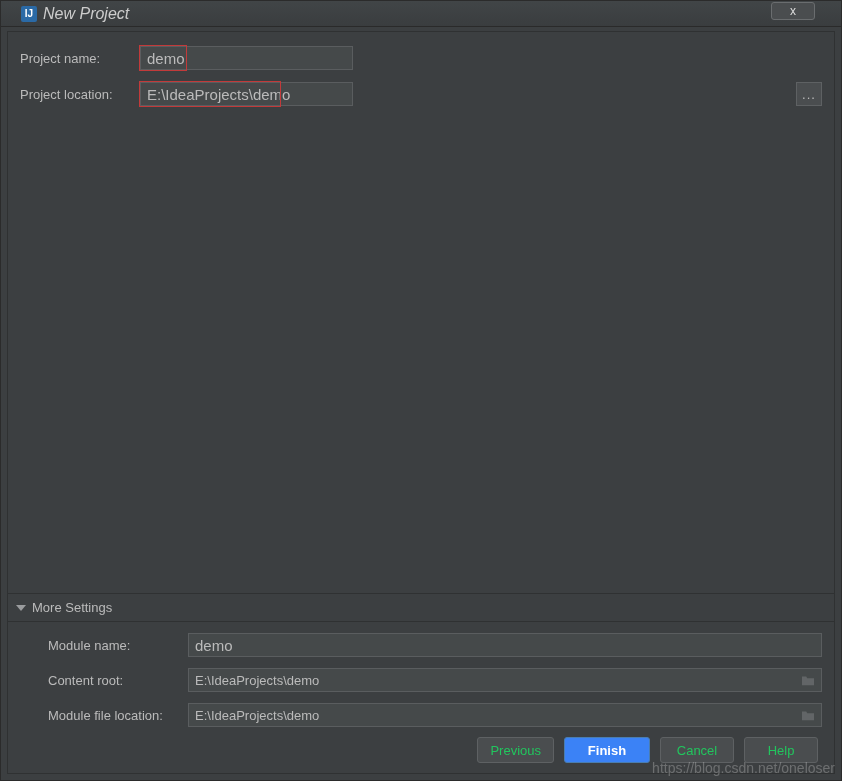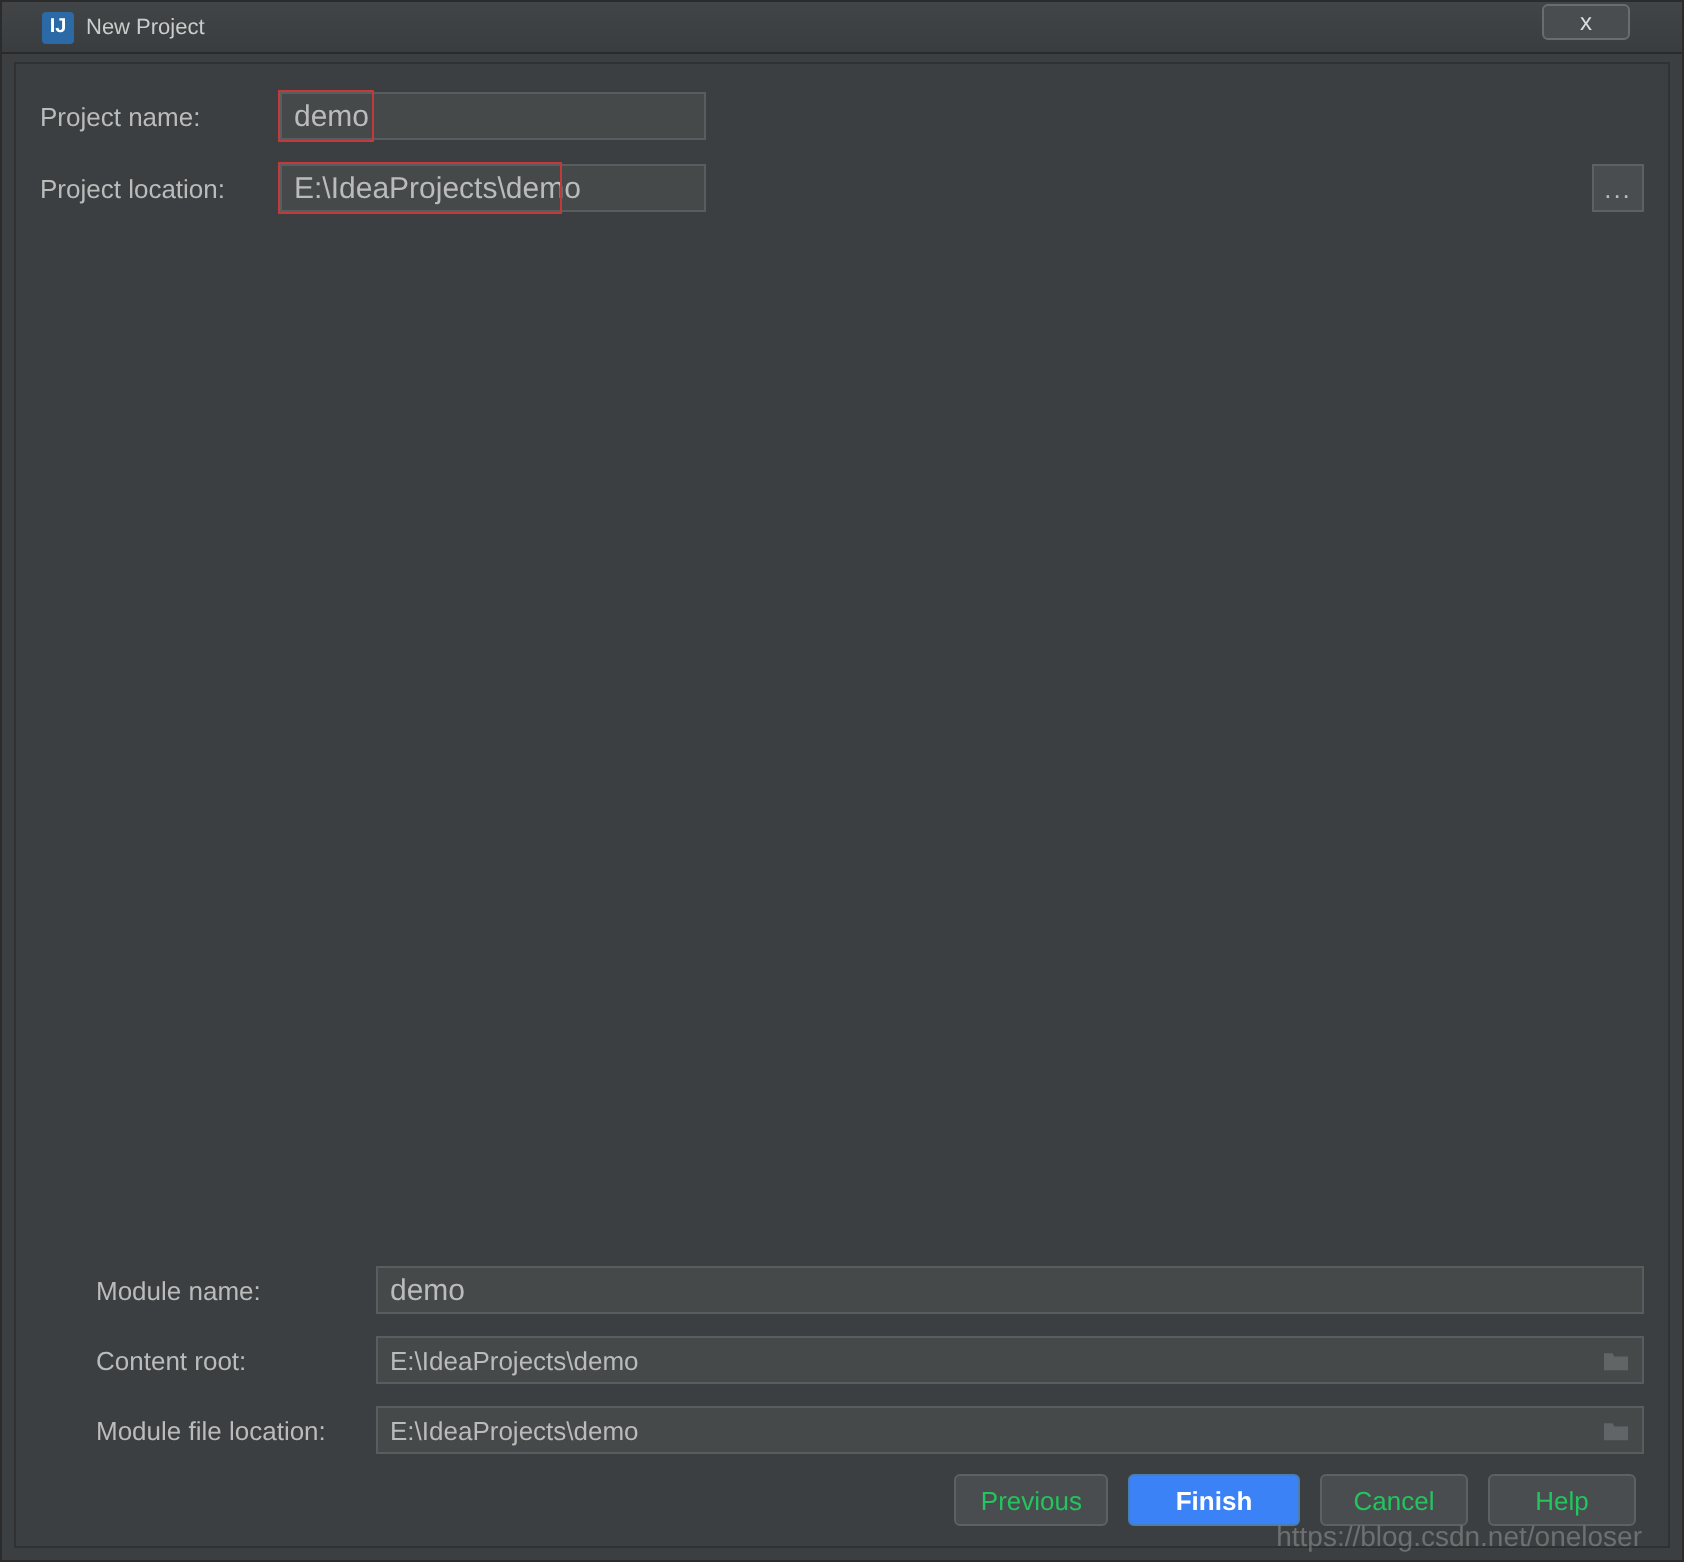"New Project" .titlebar .title { font-size: 11px -> 16px; font-style: none -> italic }
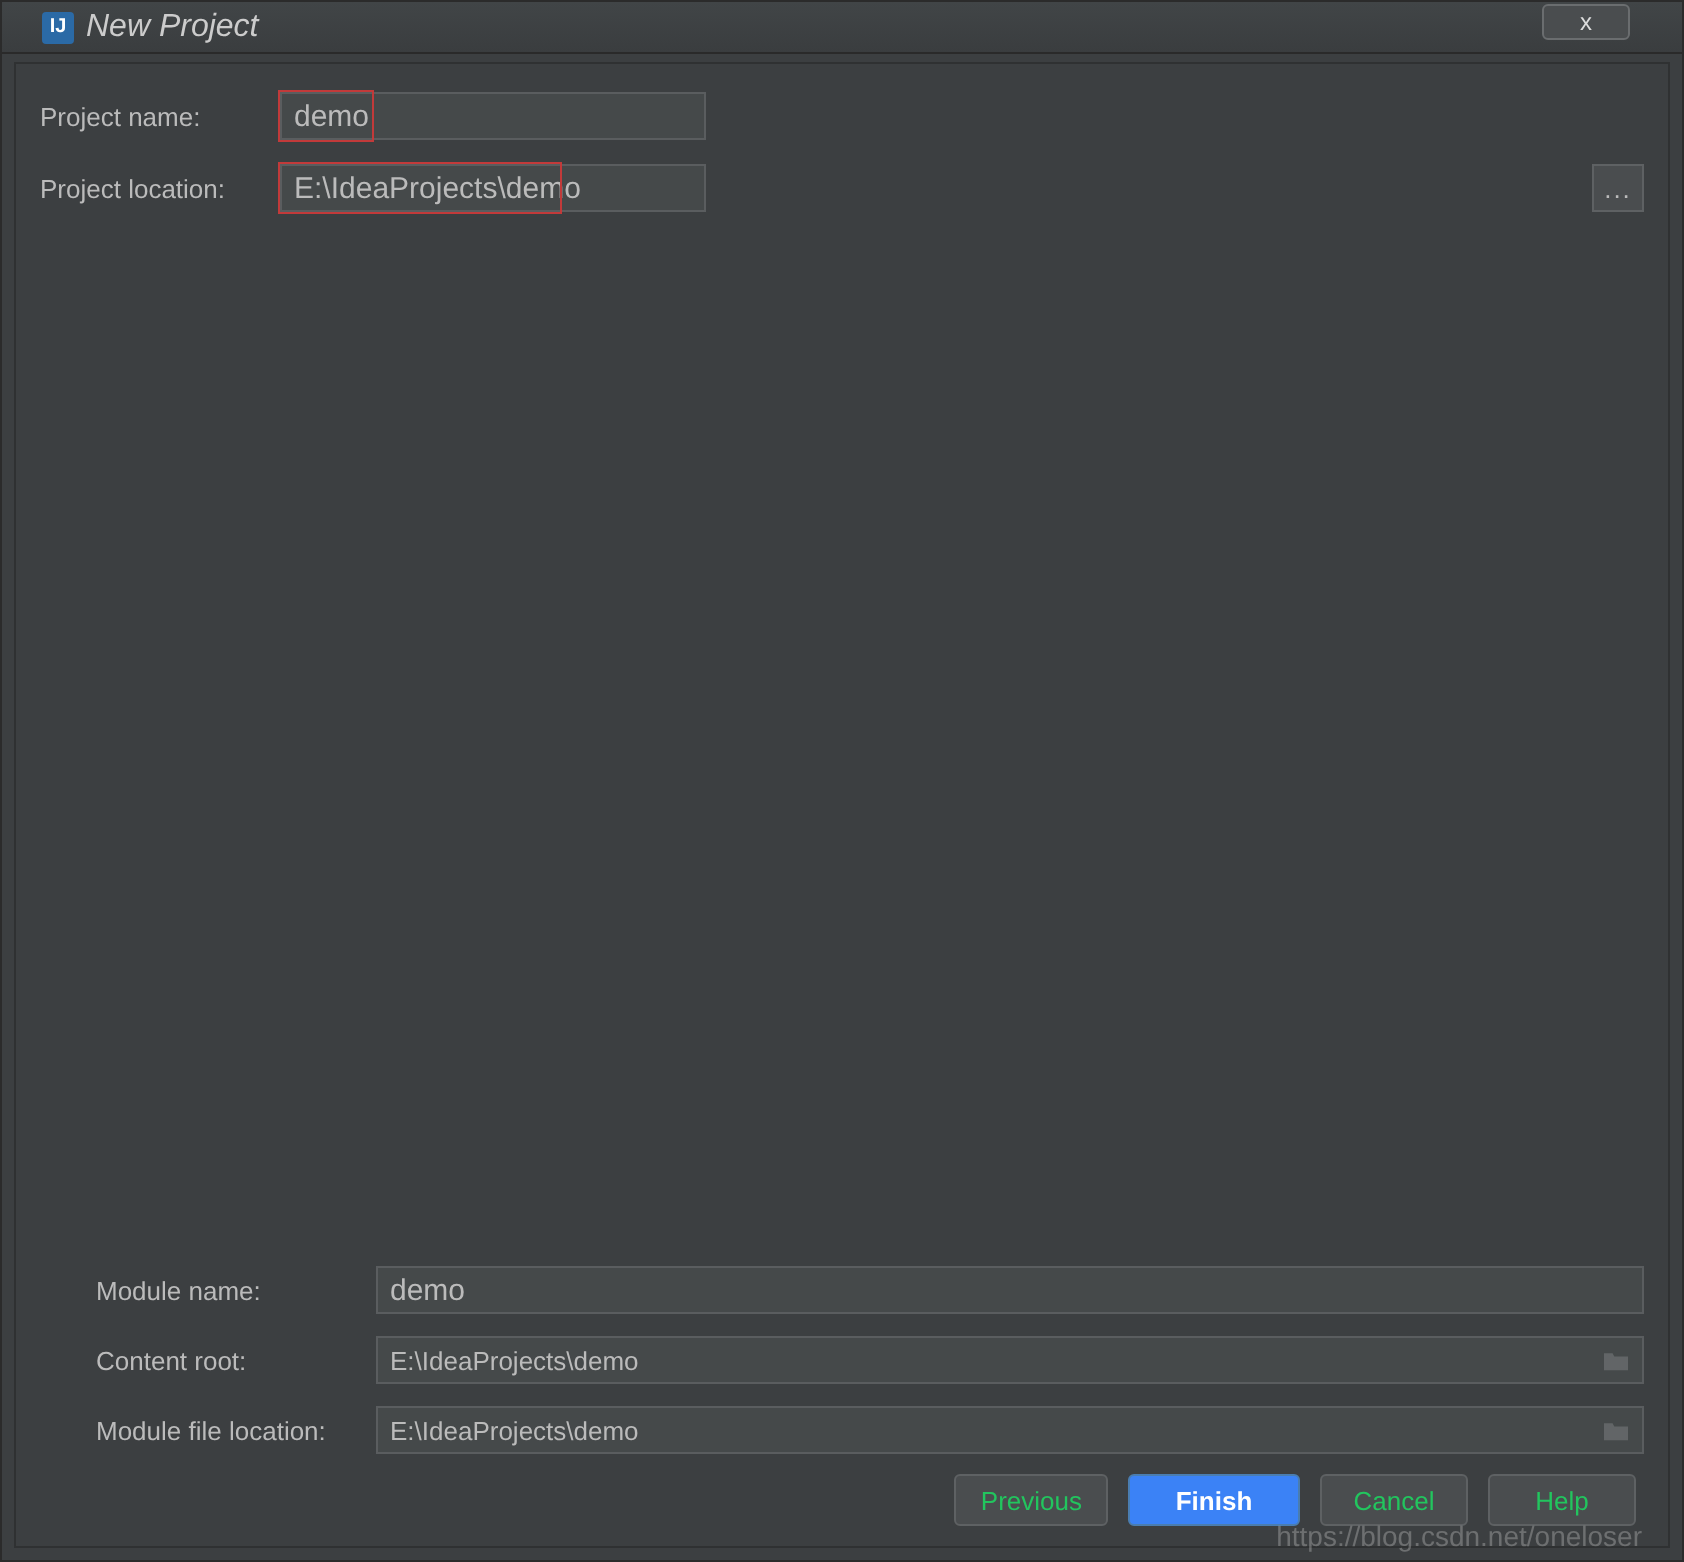"More Settings" div.more-header { html: none -> <div> <div></div> <span>More Settings</span> </div> }
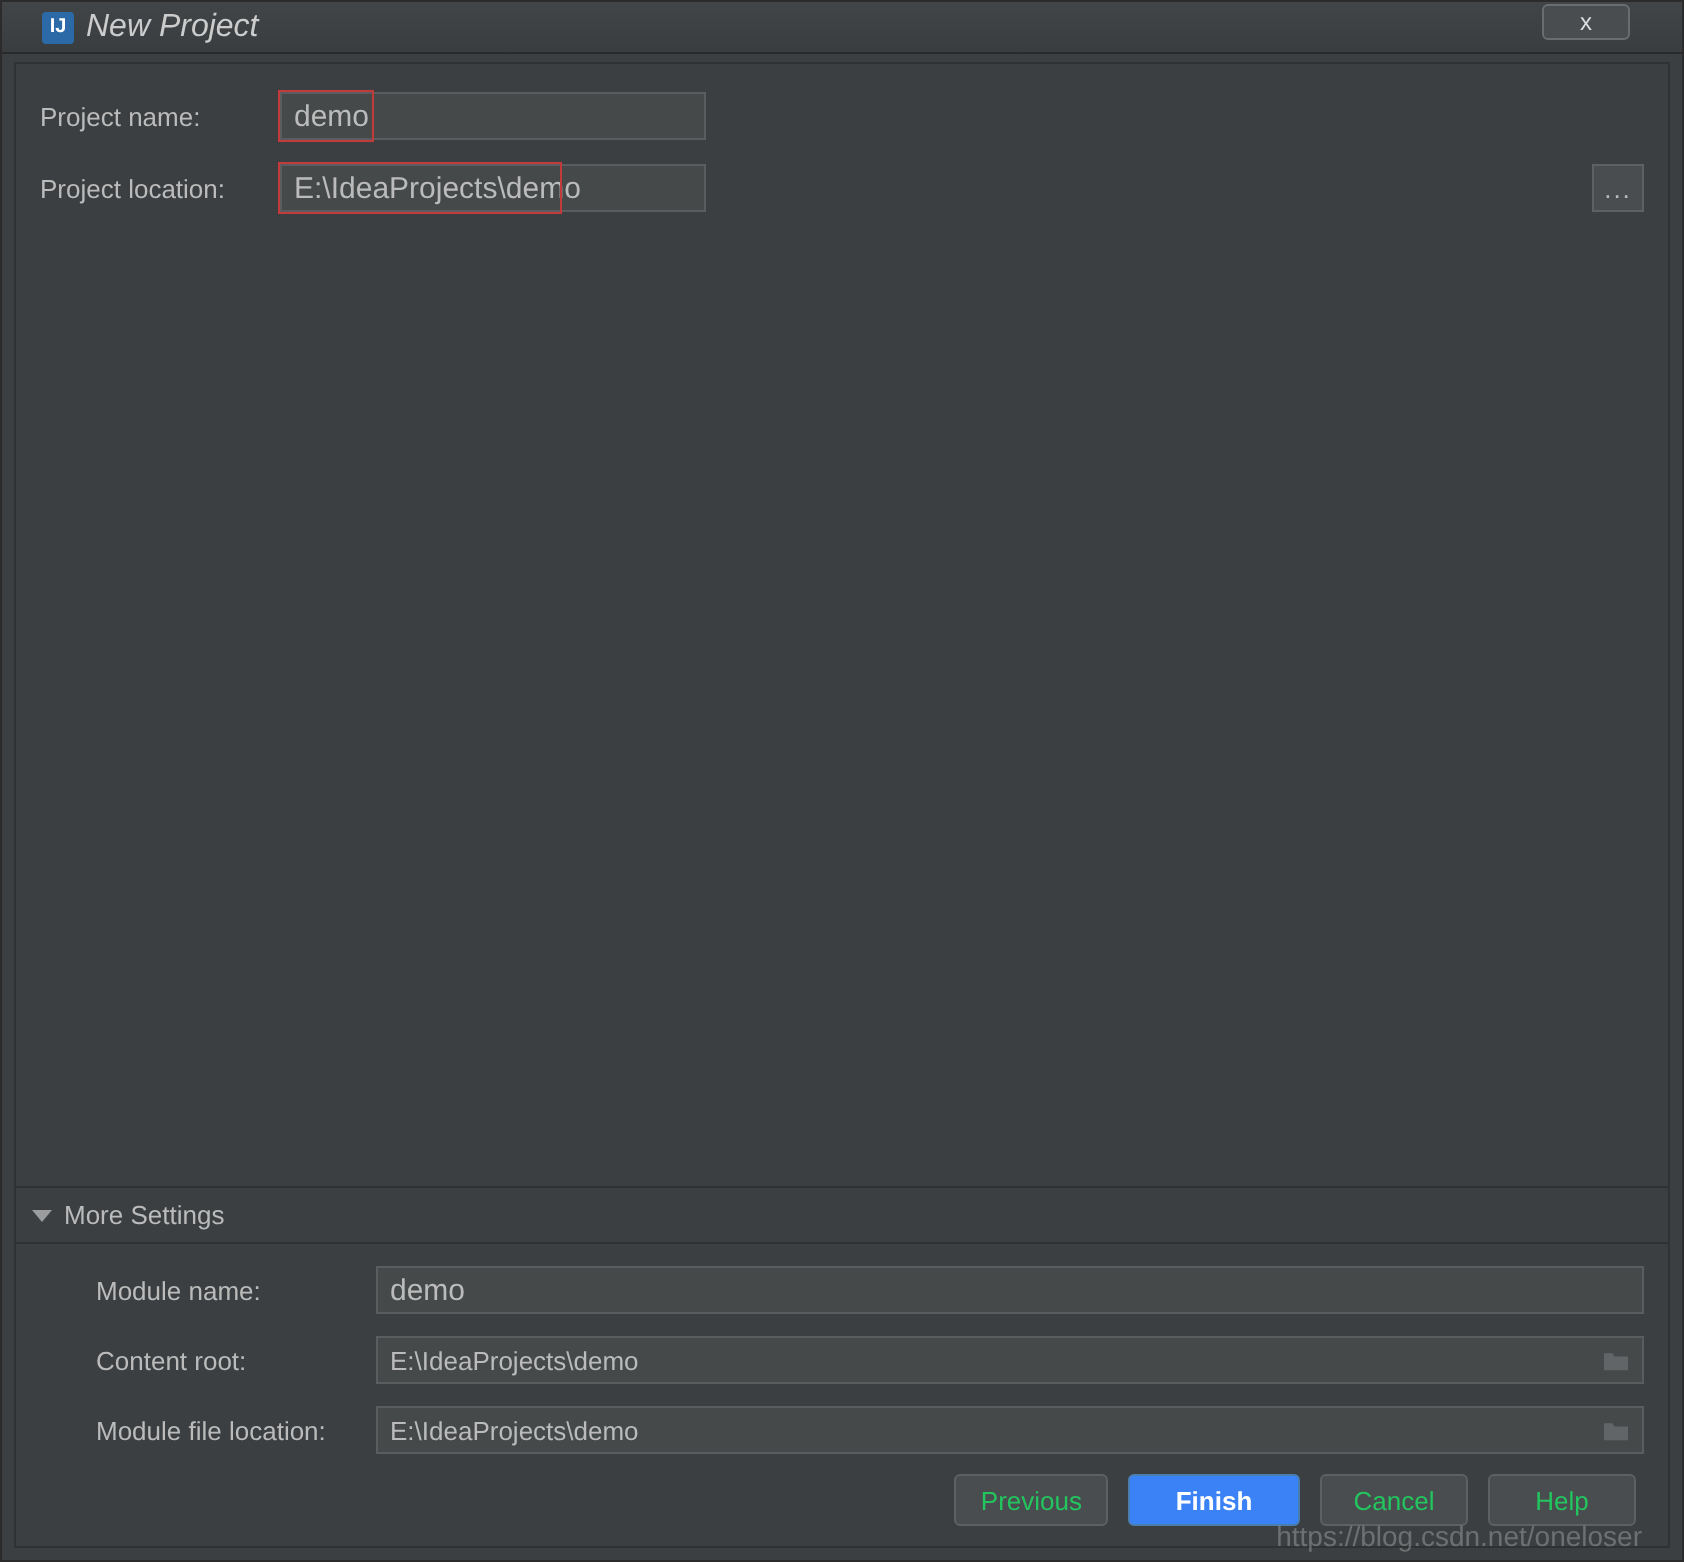"https://blog.csdn.net/oneloser" .watermark { right: 20px -> 6px }
